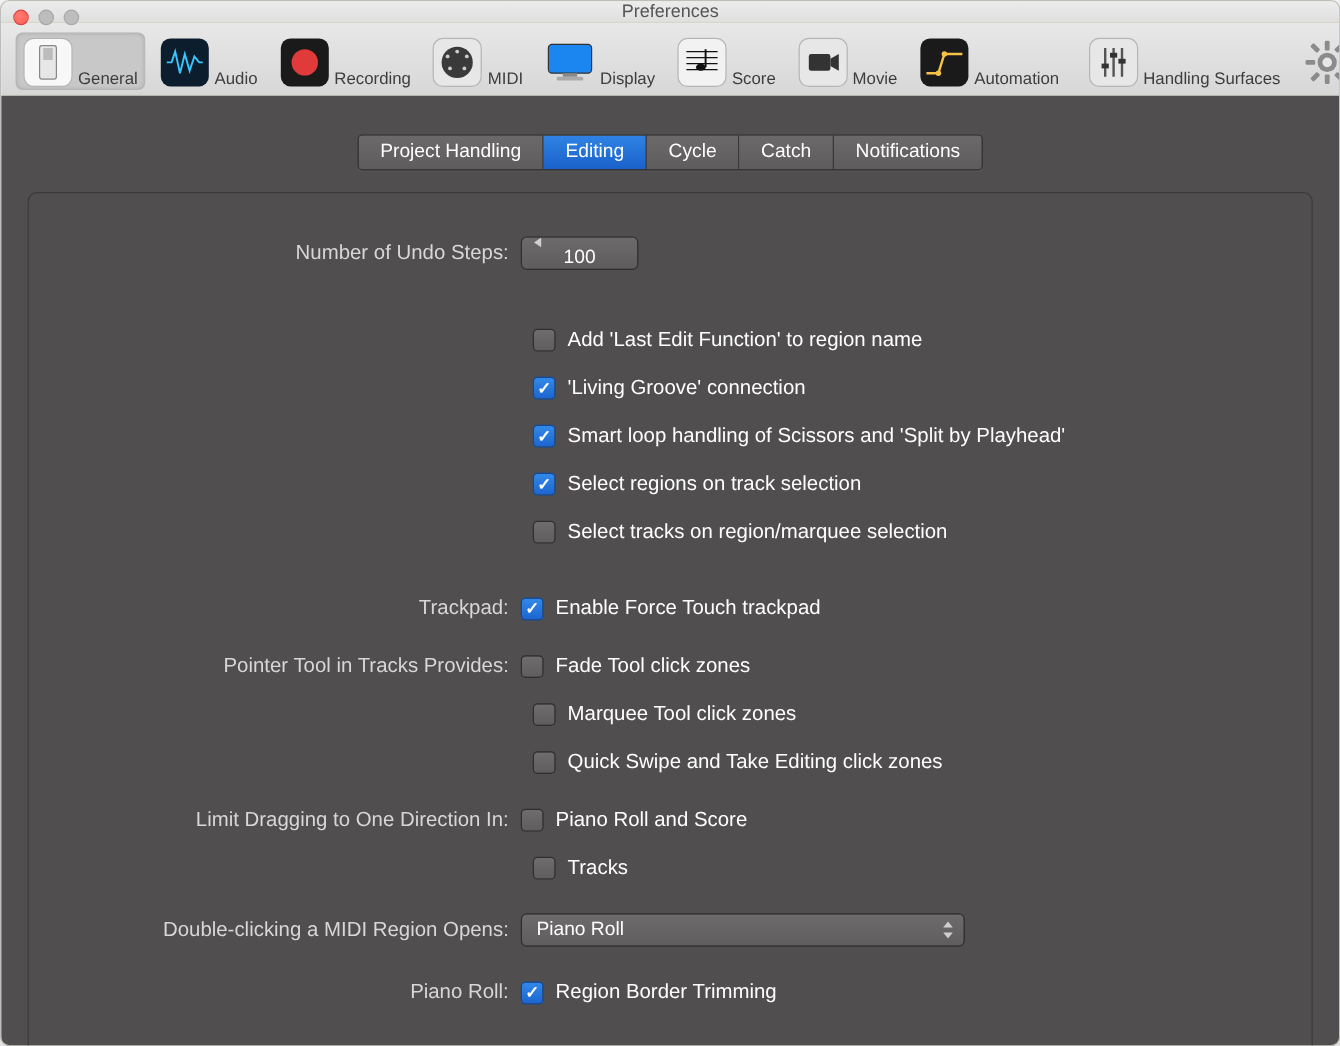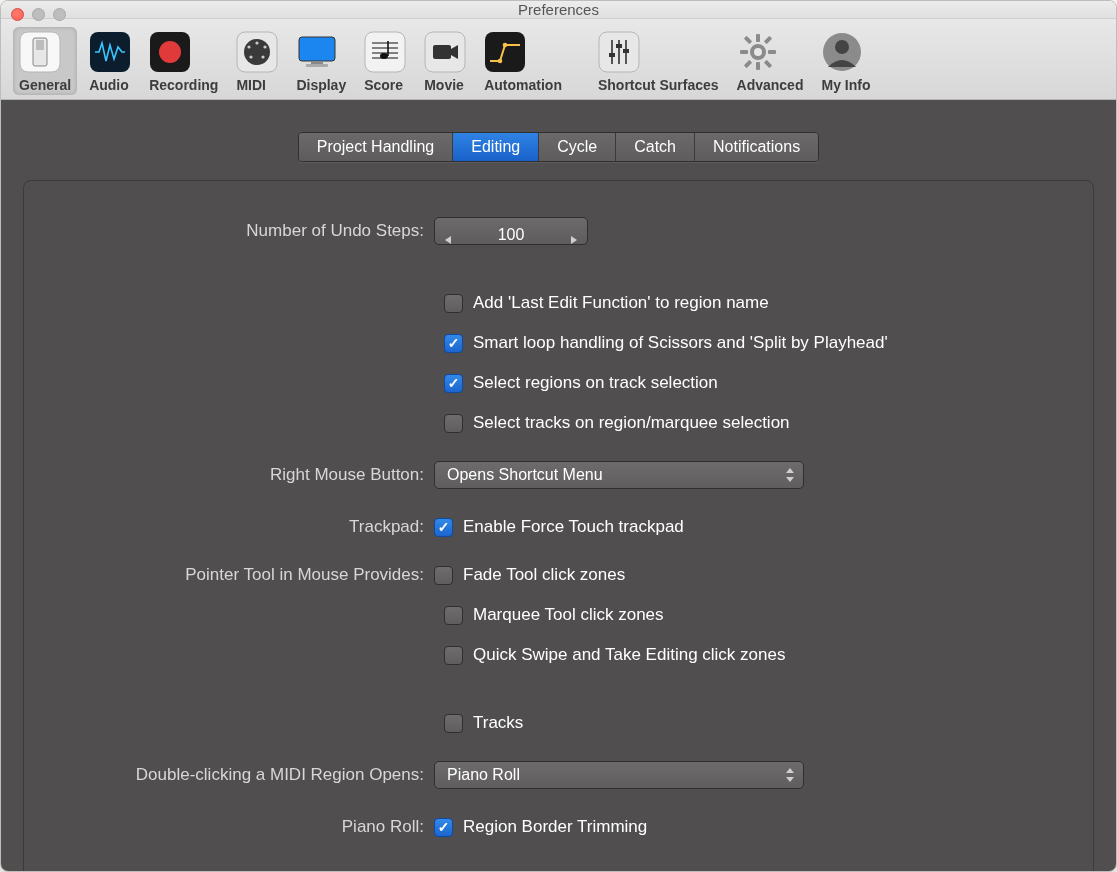"General" .tbtn { align-items: flex-start -> flex-end; flex-direction: column -> row; font-weight: bold -> none }
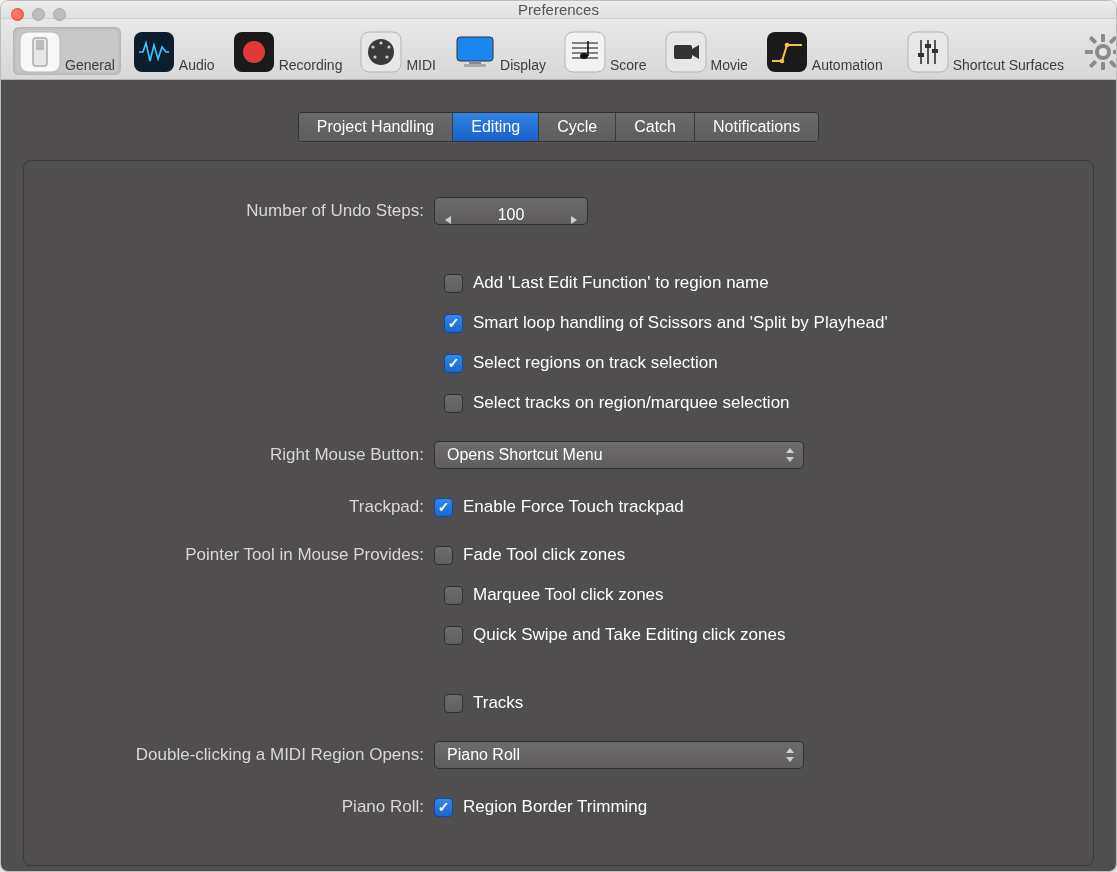"Shortcut Surfaces" span.lbl { text: Shortcut -> Handling }
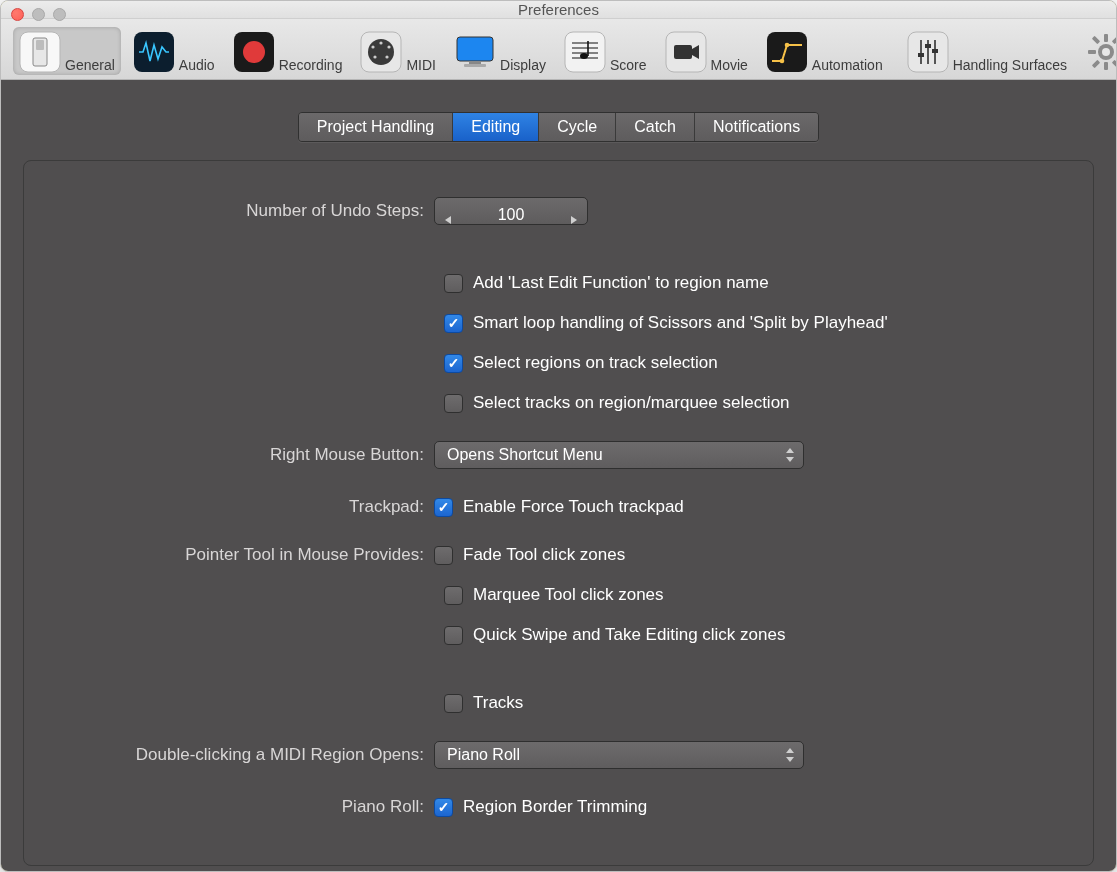"100" .stepper { align-items: flex-end -> flex-start; flex-direction: none -> column }
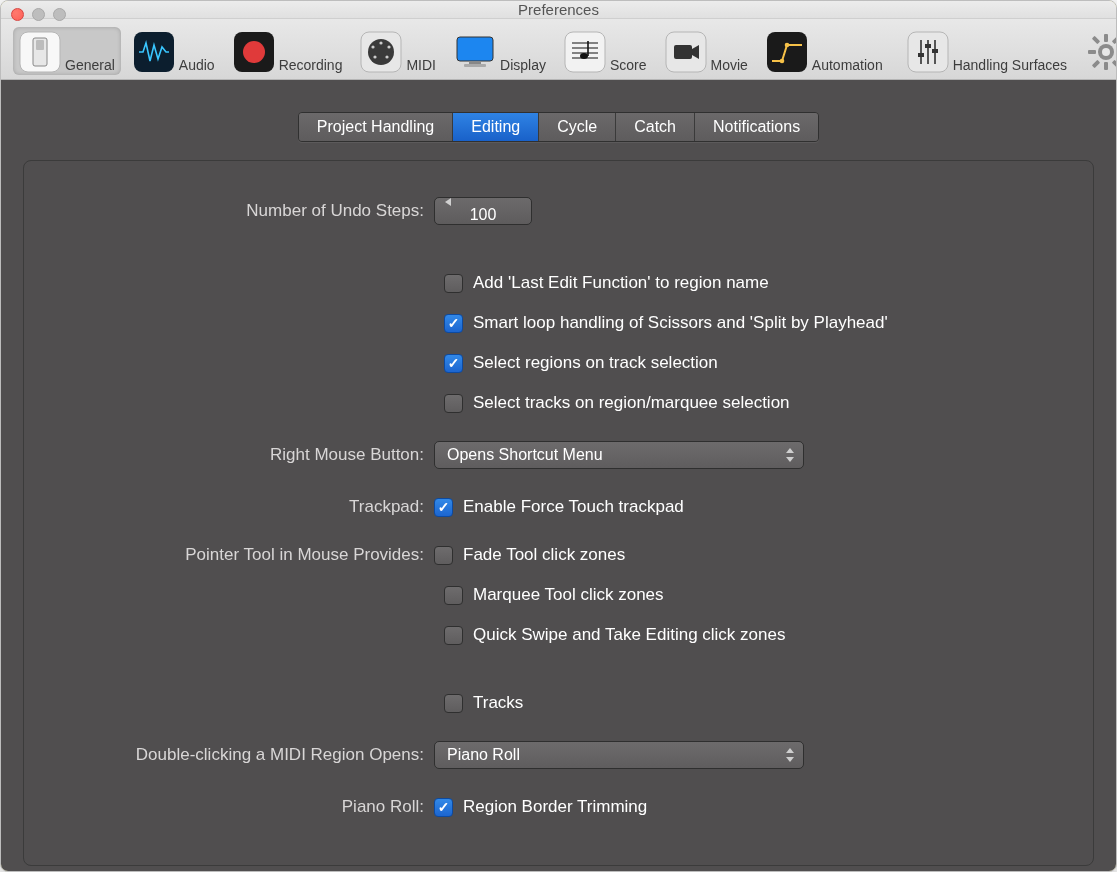"'Living Groove' connection" div.chkrow { html: none -> <div> <div></div> <div></div> <span>'Living Groove' connection</span> </div> }
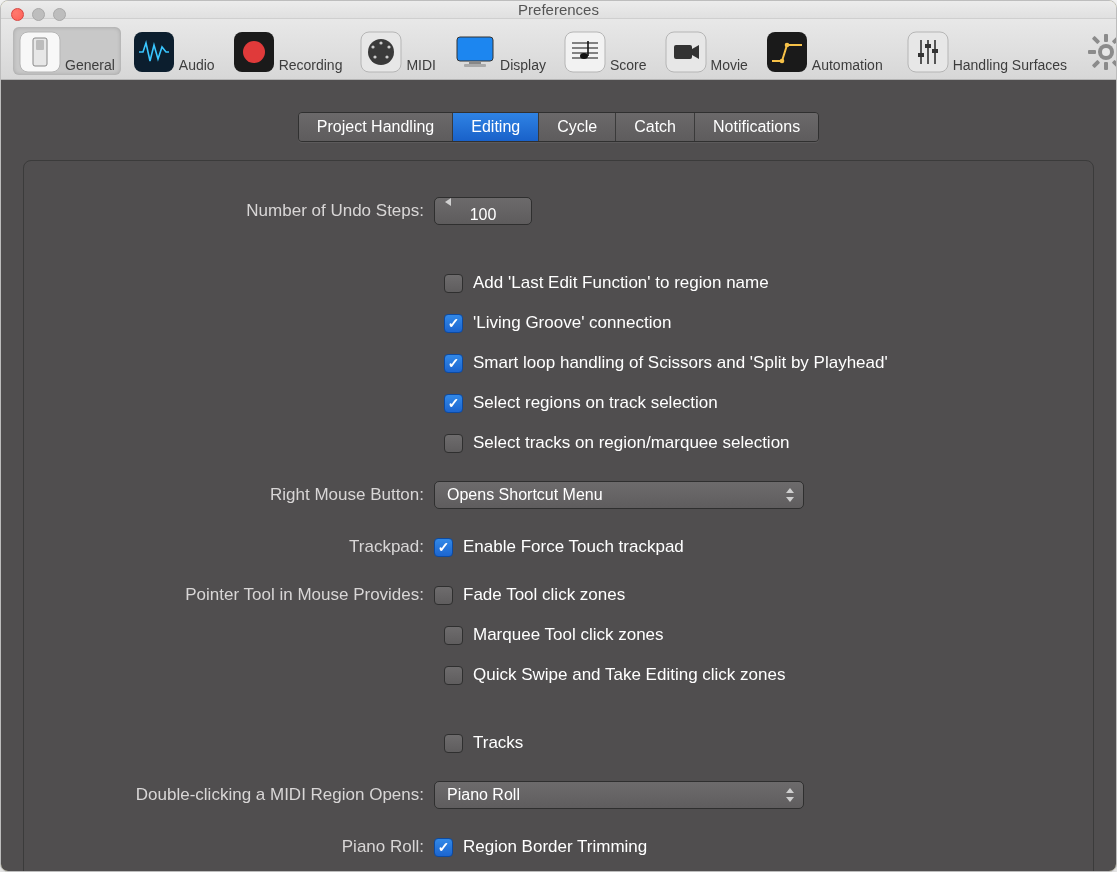"Right Mouse Button:" div.row { html: <div> <div>Right Mouse Button:</div> <div> <div> <span>Opens Shortcut Menu</span> <div> <svg> <polygon></polygon> <polygon></polygon> </svg> </div> </div> </div> </div> -> none }
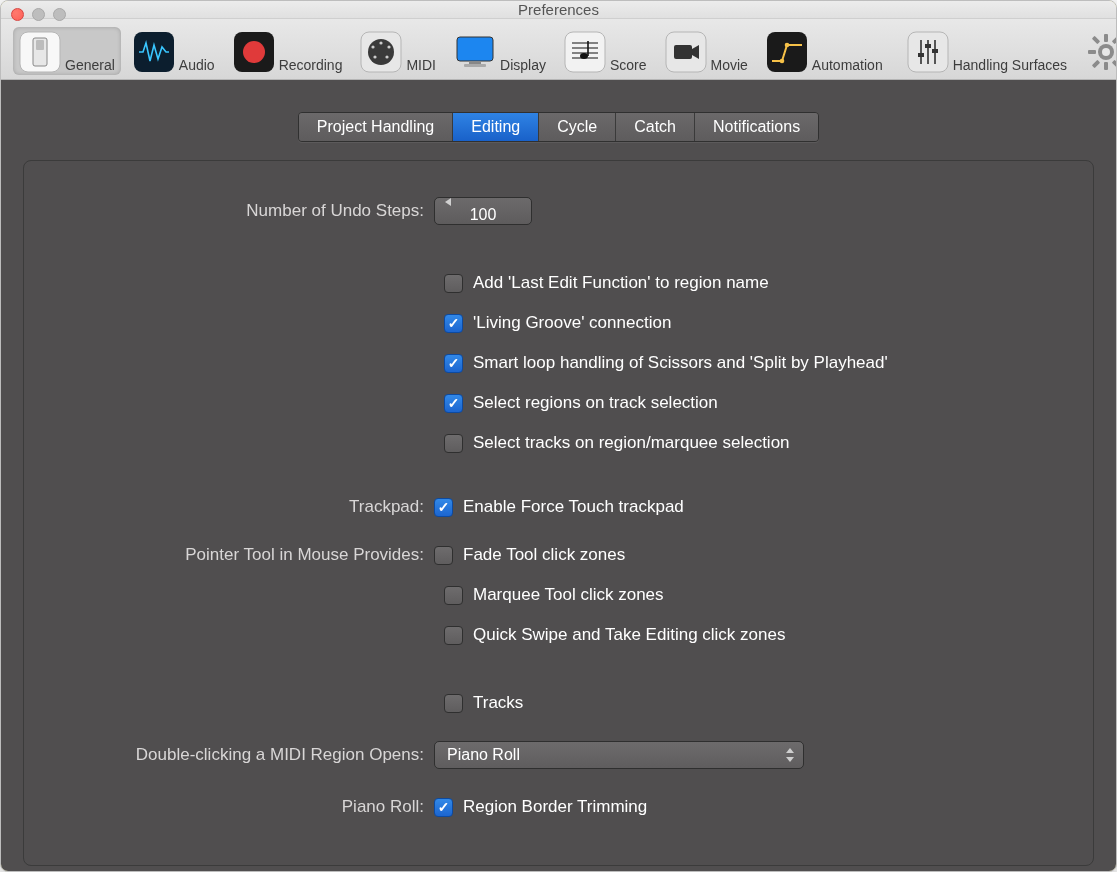"Pointer Tool in Mouse Provides:" div.lab { text: Mouse -> Tracks }
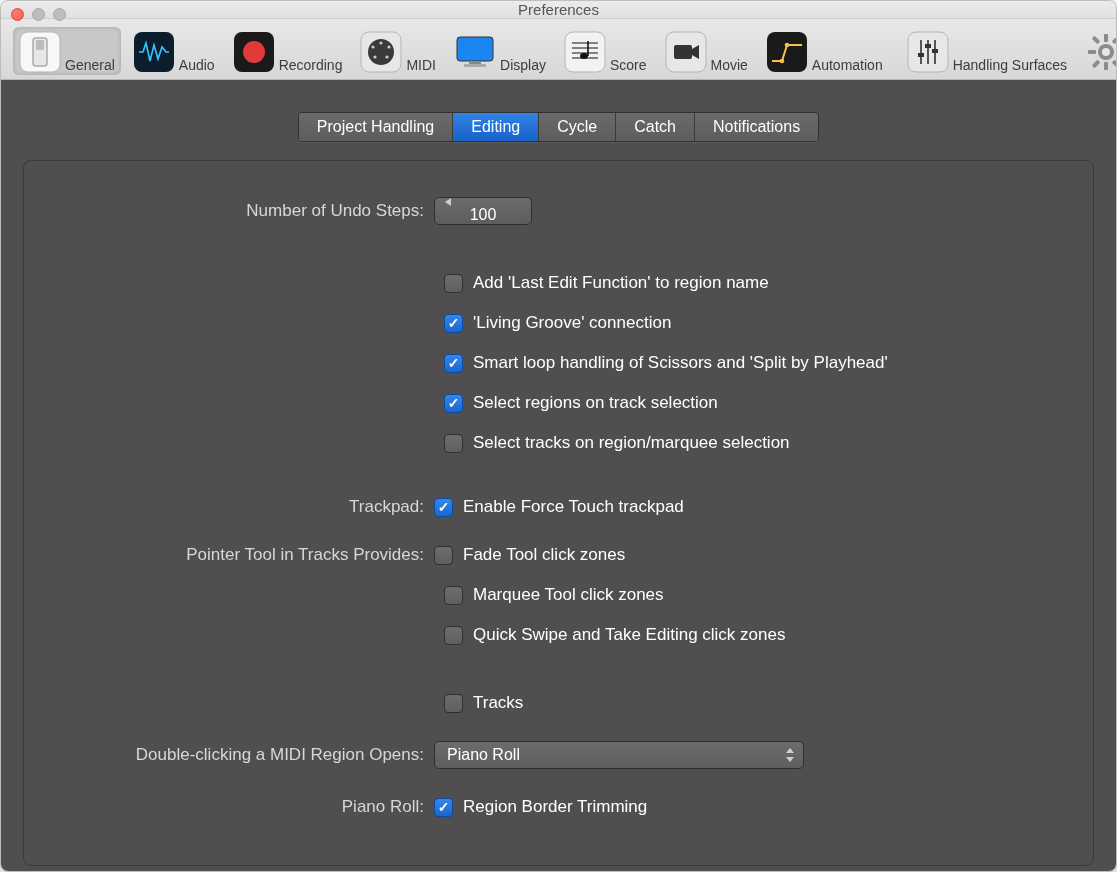"Limit Dragging to One Direction" div.row { html: none -> <div> <div>Limit Dragging to One Direction In:</div> <div> <div></div> <span>Piano Roll and Score</span> </div> </div> }
